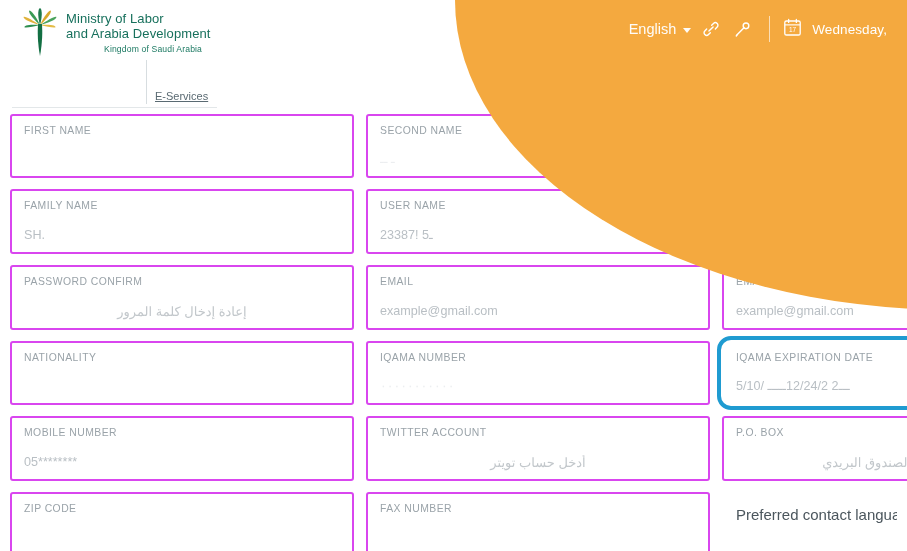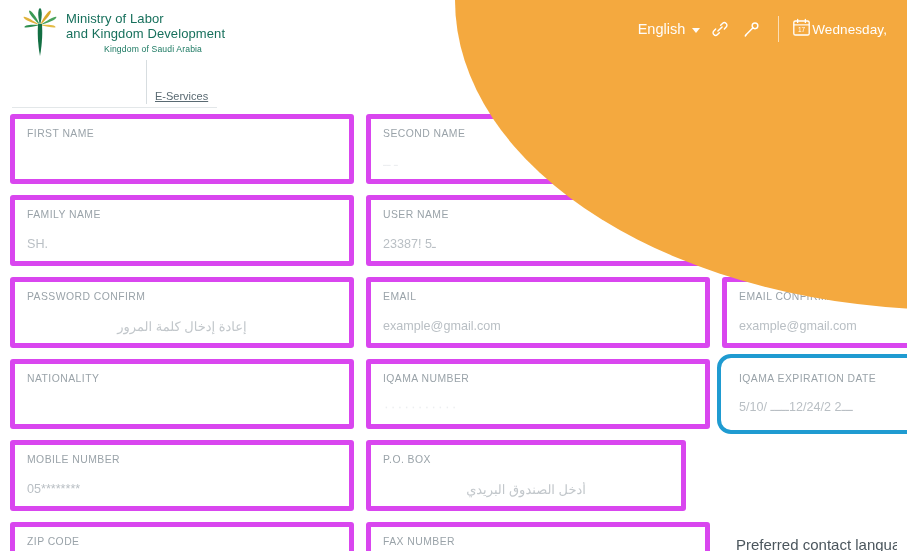"and Kingdom Development" div.logo-l2 { text: Kingdom -> Arabia }
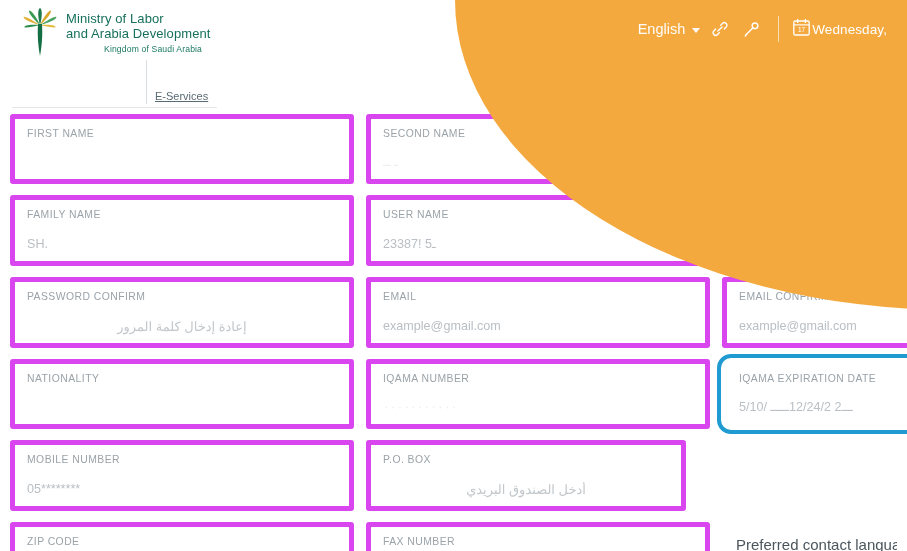"Wednesday," .cal-wrap { gap: none -> 9px }
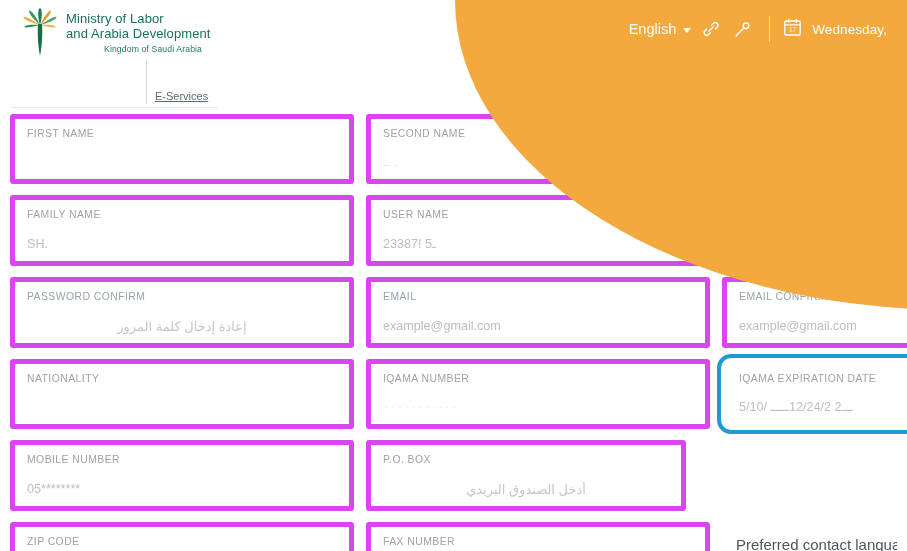"FIRST NAME" .field { border: 5px solid #d946ef -> 2px solid #d946ef }
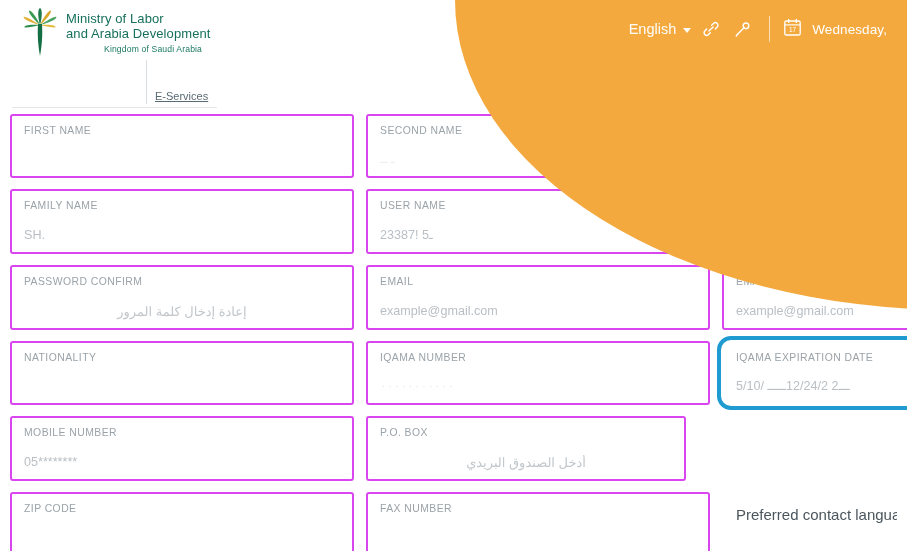"TWITTER ACCOUNT" div.field { html: none -> <div> <div>TWITTER ACCOUNT</div> <div>أدخل حساب تويتر</div> </div> }
